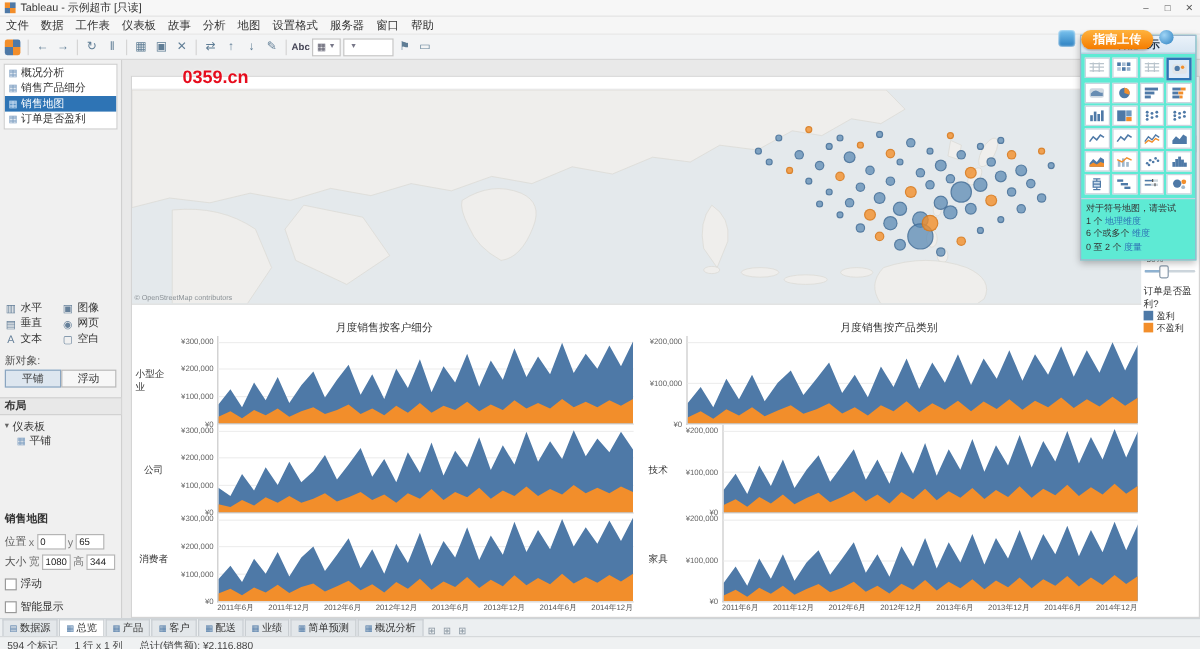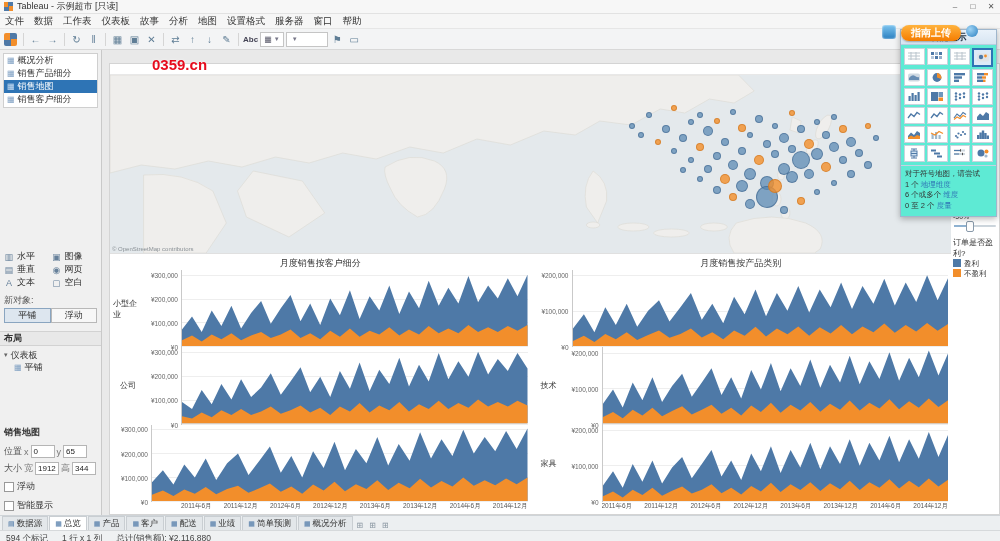"销售客户细分" span { text: 销售客户细分 -> 订单是否盈利 }
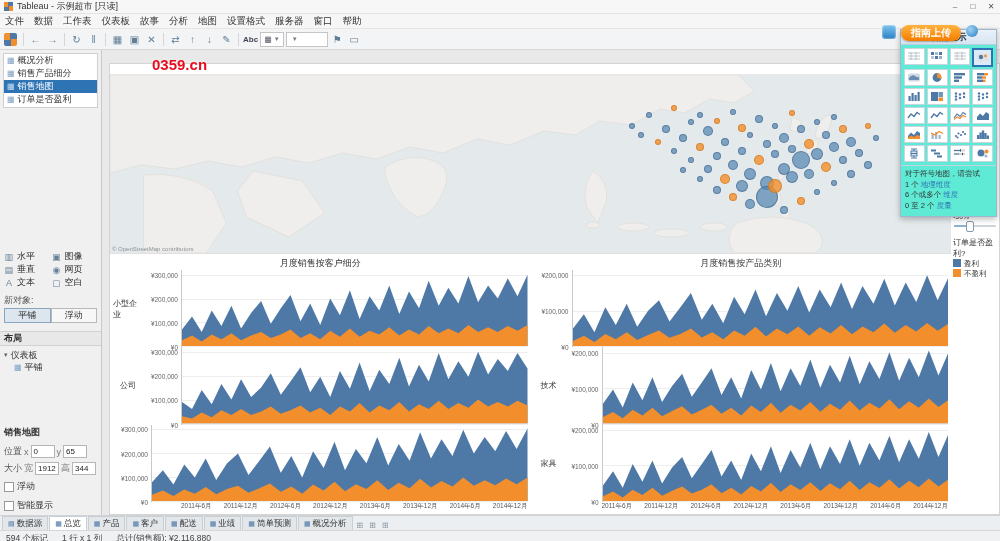"月度销售按客户细分" .charts { padding-top: 3px -> 13px }
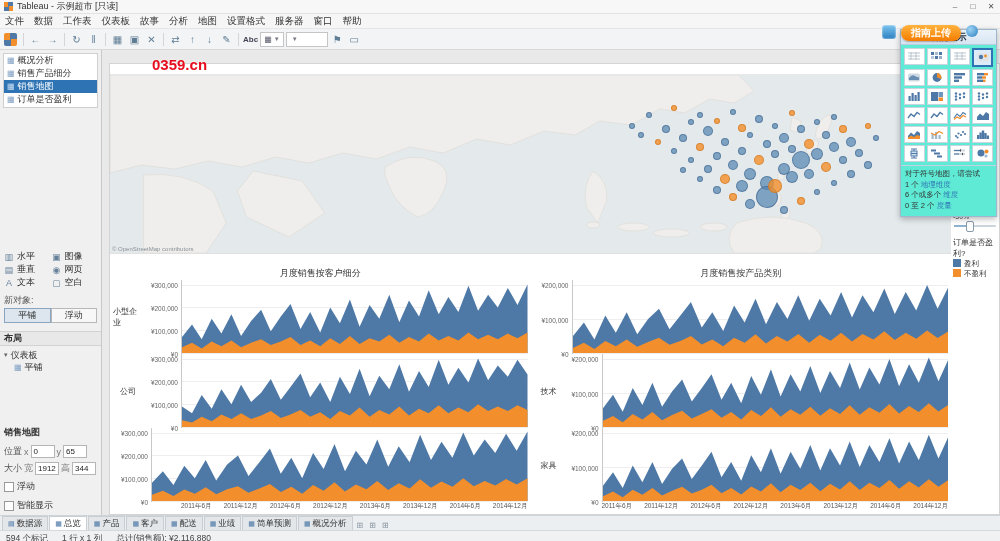"1912" span.mini-input { text: 1912 -> 1080 }
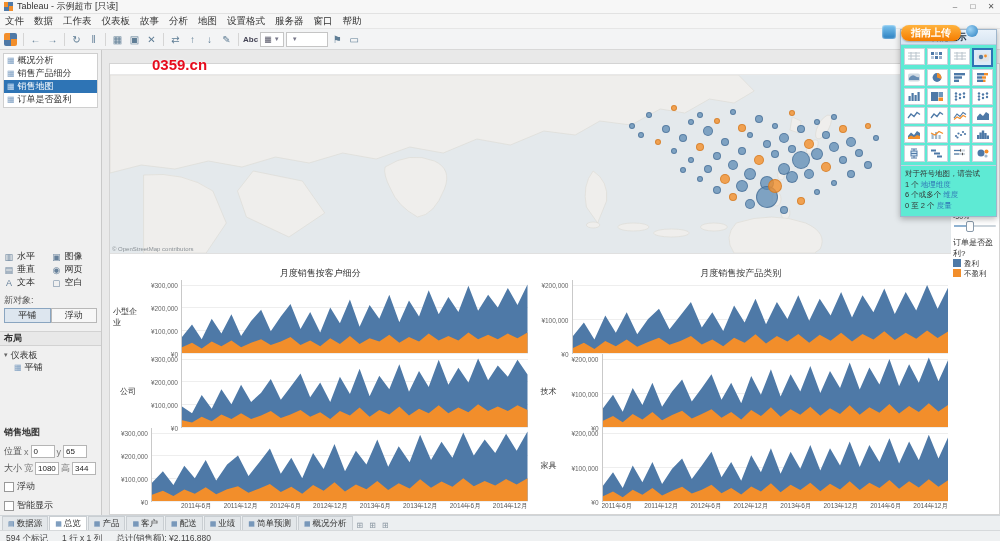"消费者" div.crow-label { html: none -> <div>消费者</div> }
